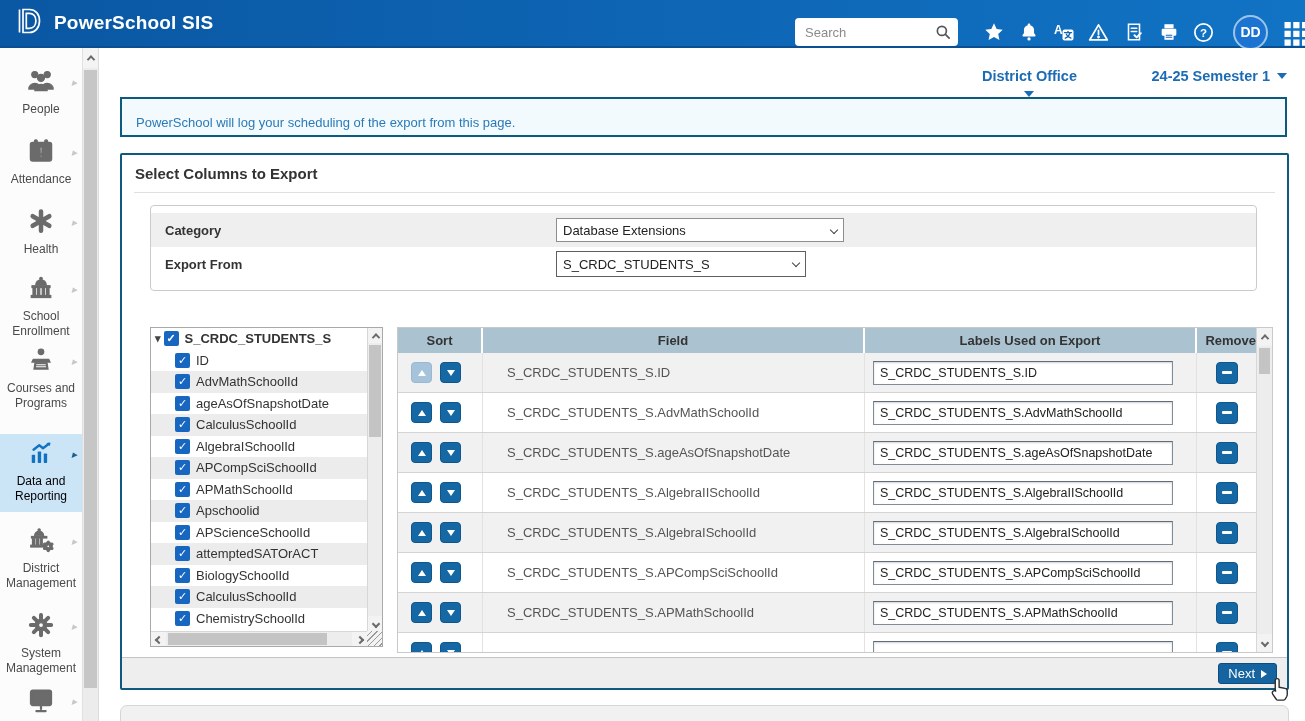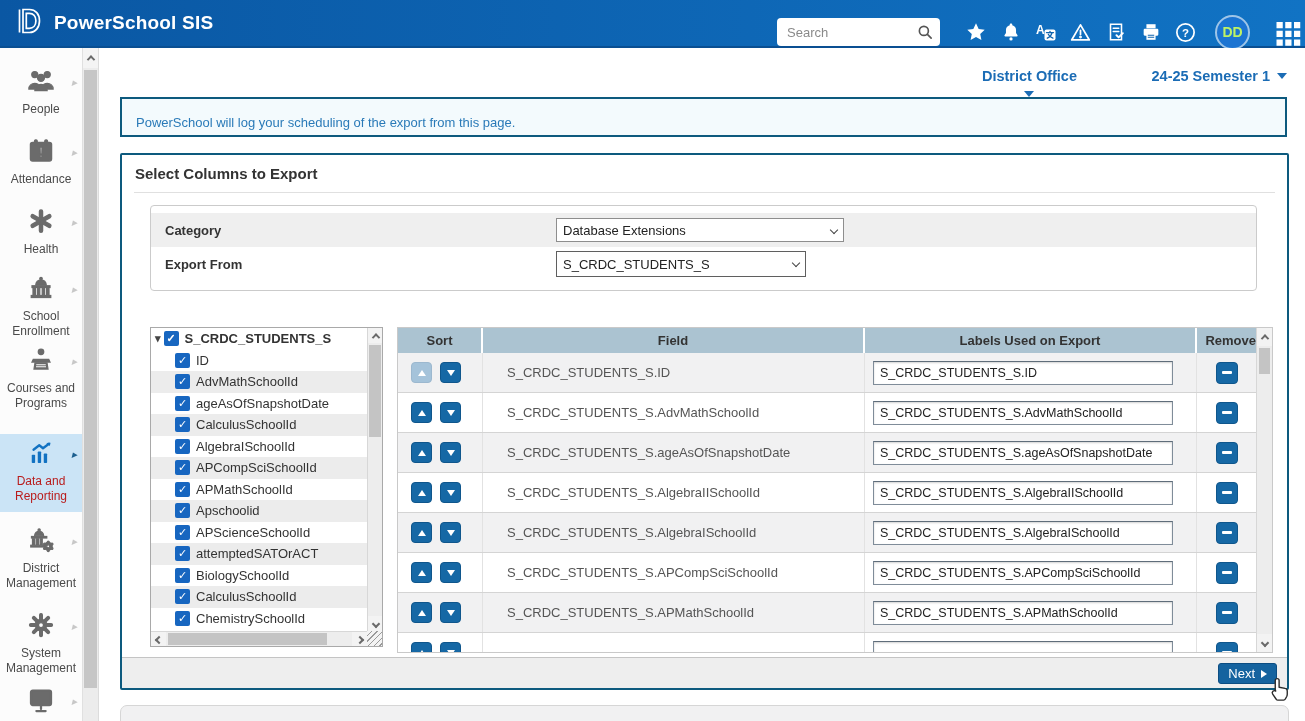"Search" .topbar-right { right: 8px -> 0 }
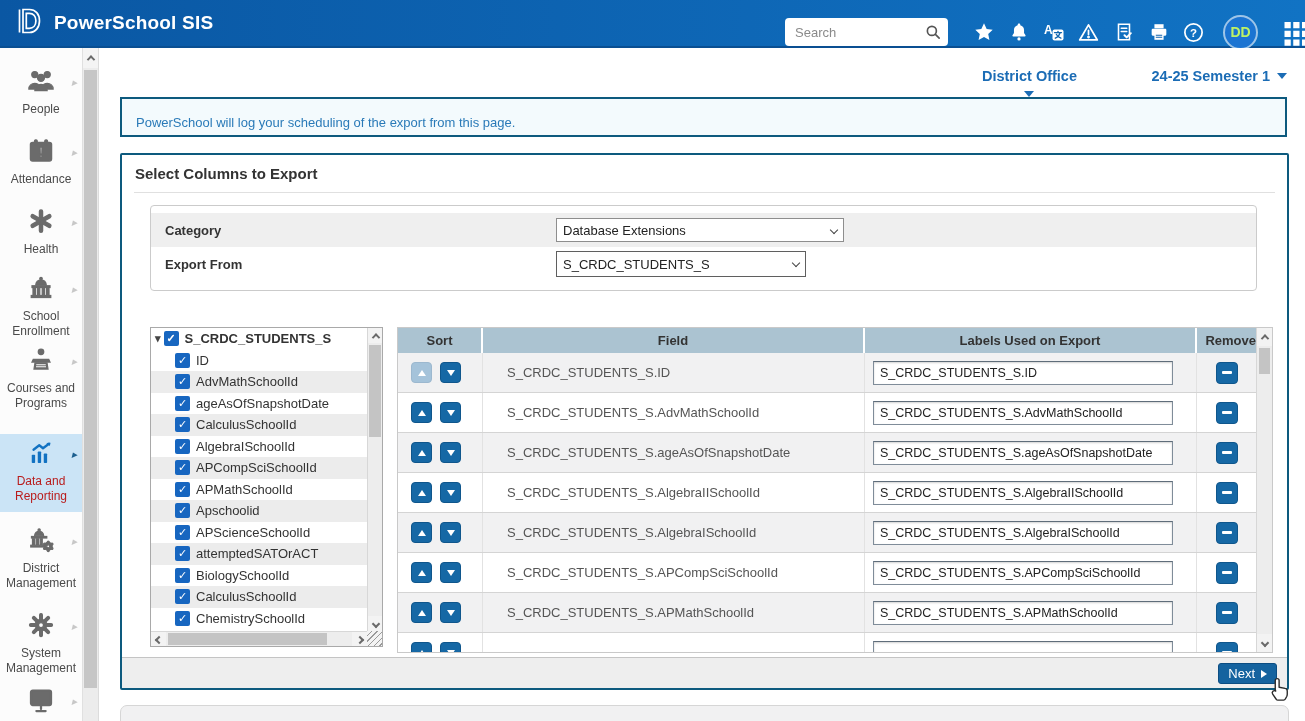"DD" .avatar { color: #bef264 -> #ffffff; margin: 0 24px 0 12px -> 0 14px 0 12px }
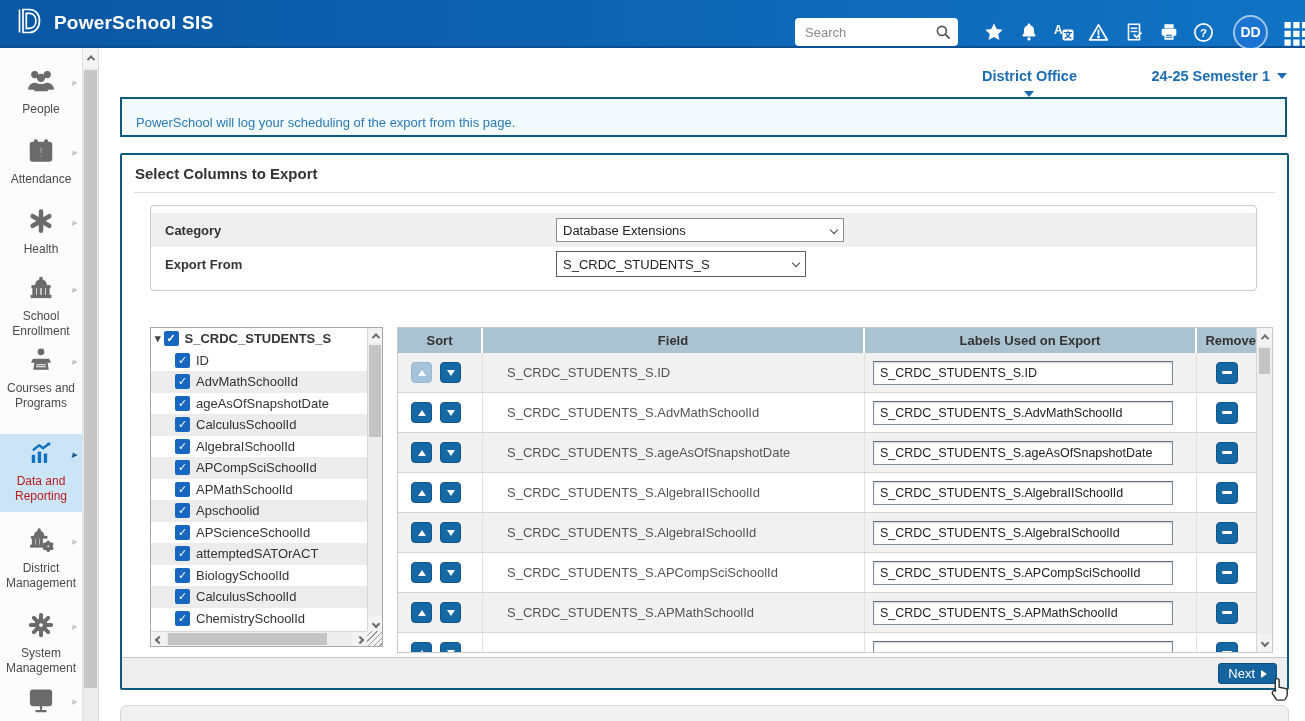"Data and Reporting" .side-item.active .s-label { color: #b91c1c -> #000000 }
